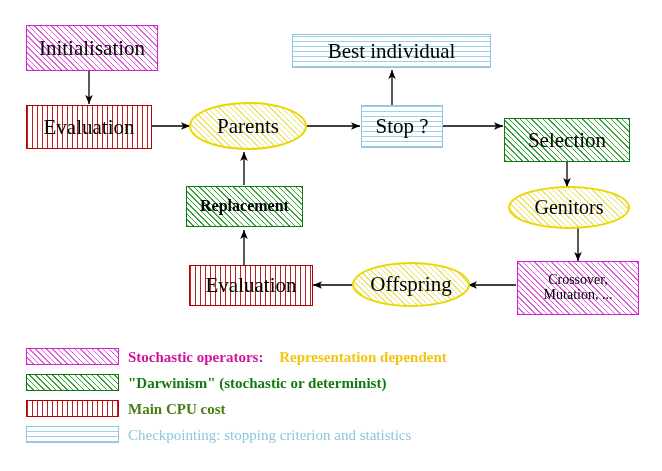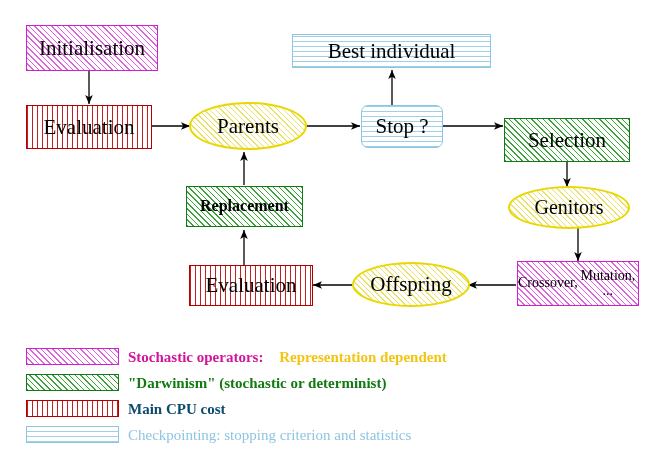"Stop ?" .hatch-blue.rounded { border-radius: 7px -> 0 }
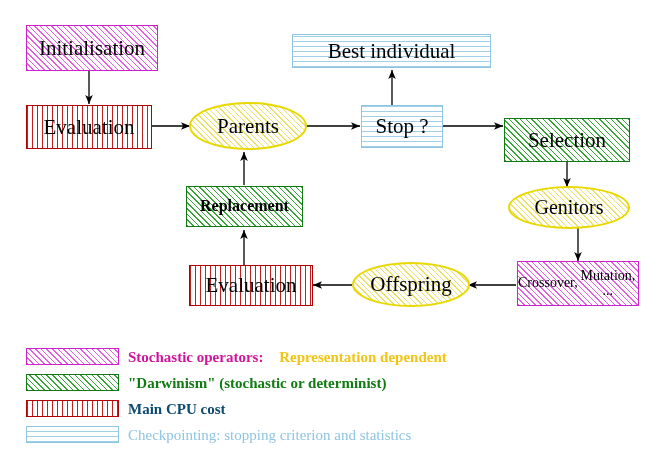"Crossover," div.node { flex-direction: row -> column; height: 45px -> 54px }
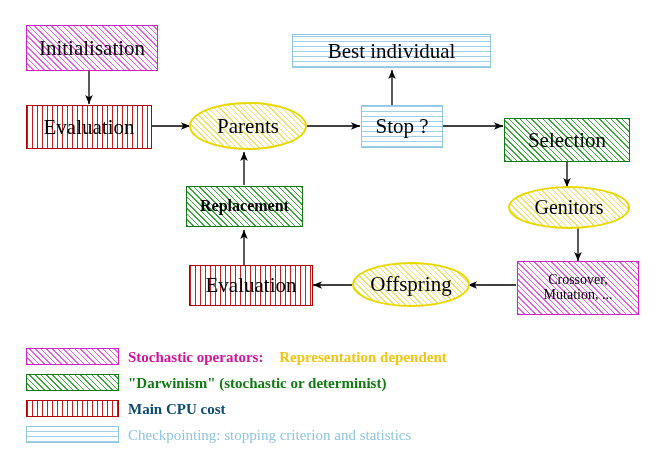"Main CPU cost" div.legend-text { color: #0c4a6e -> #4d7c0f }
